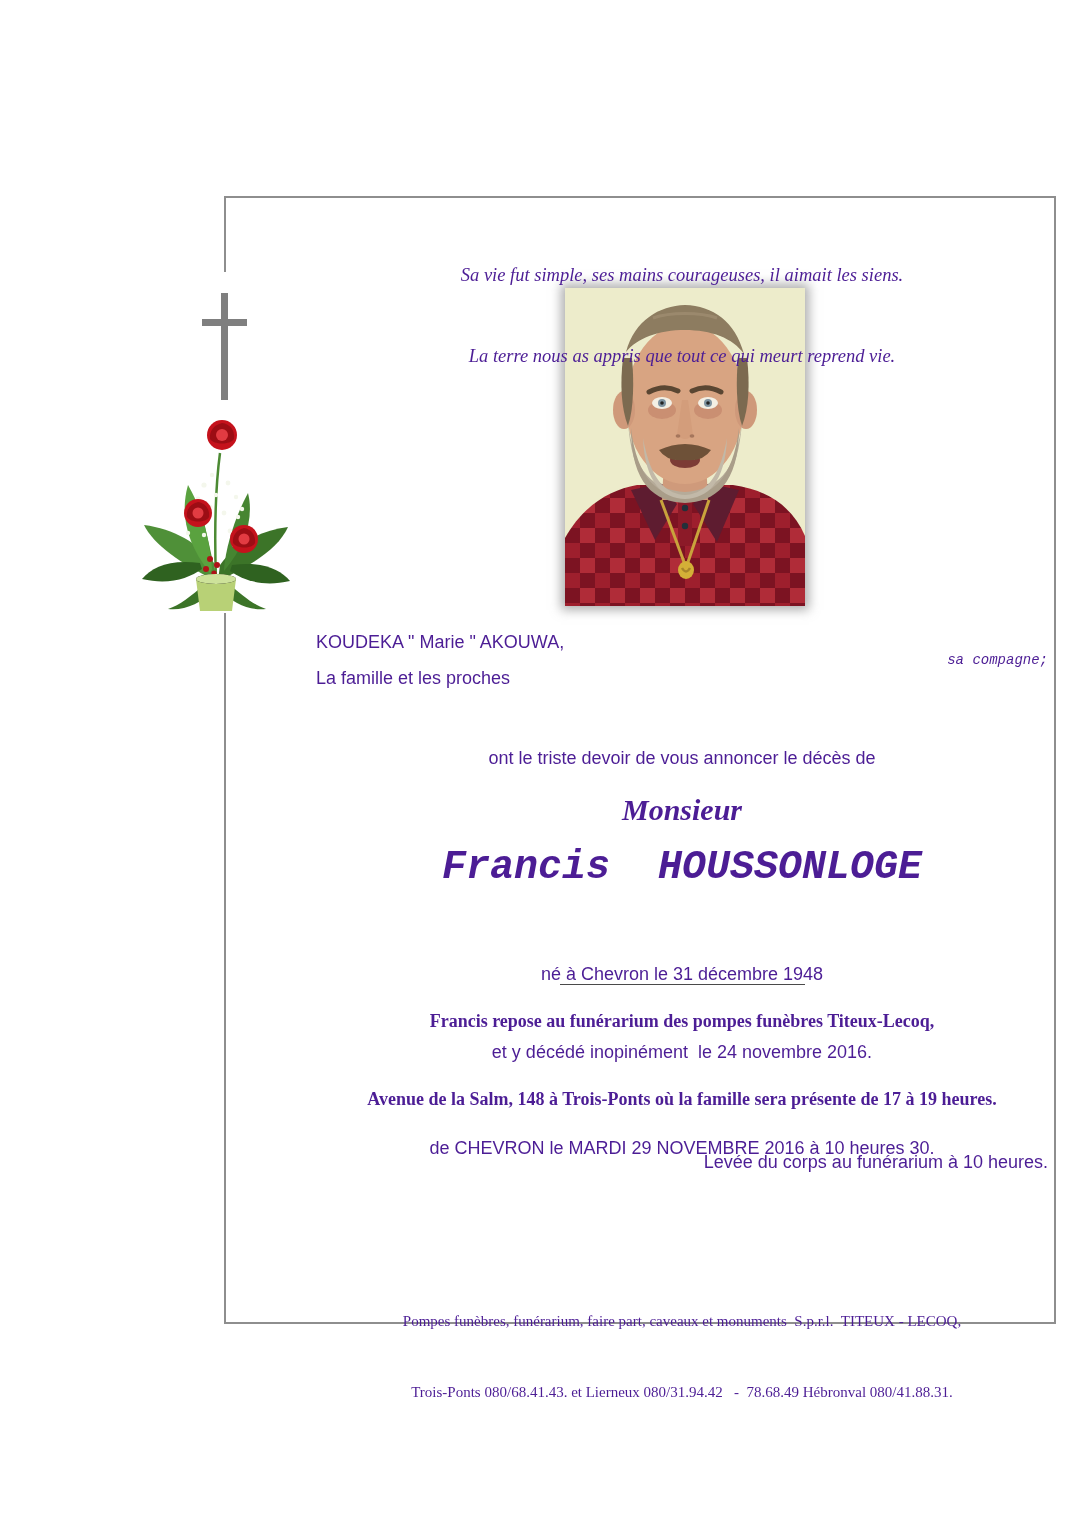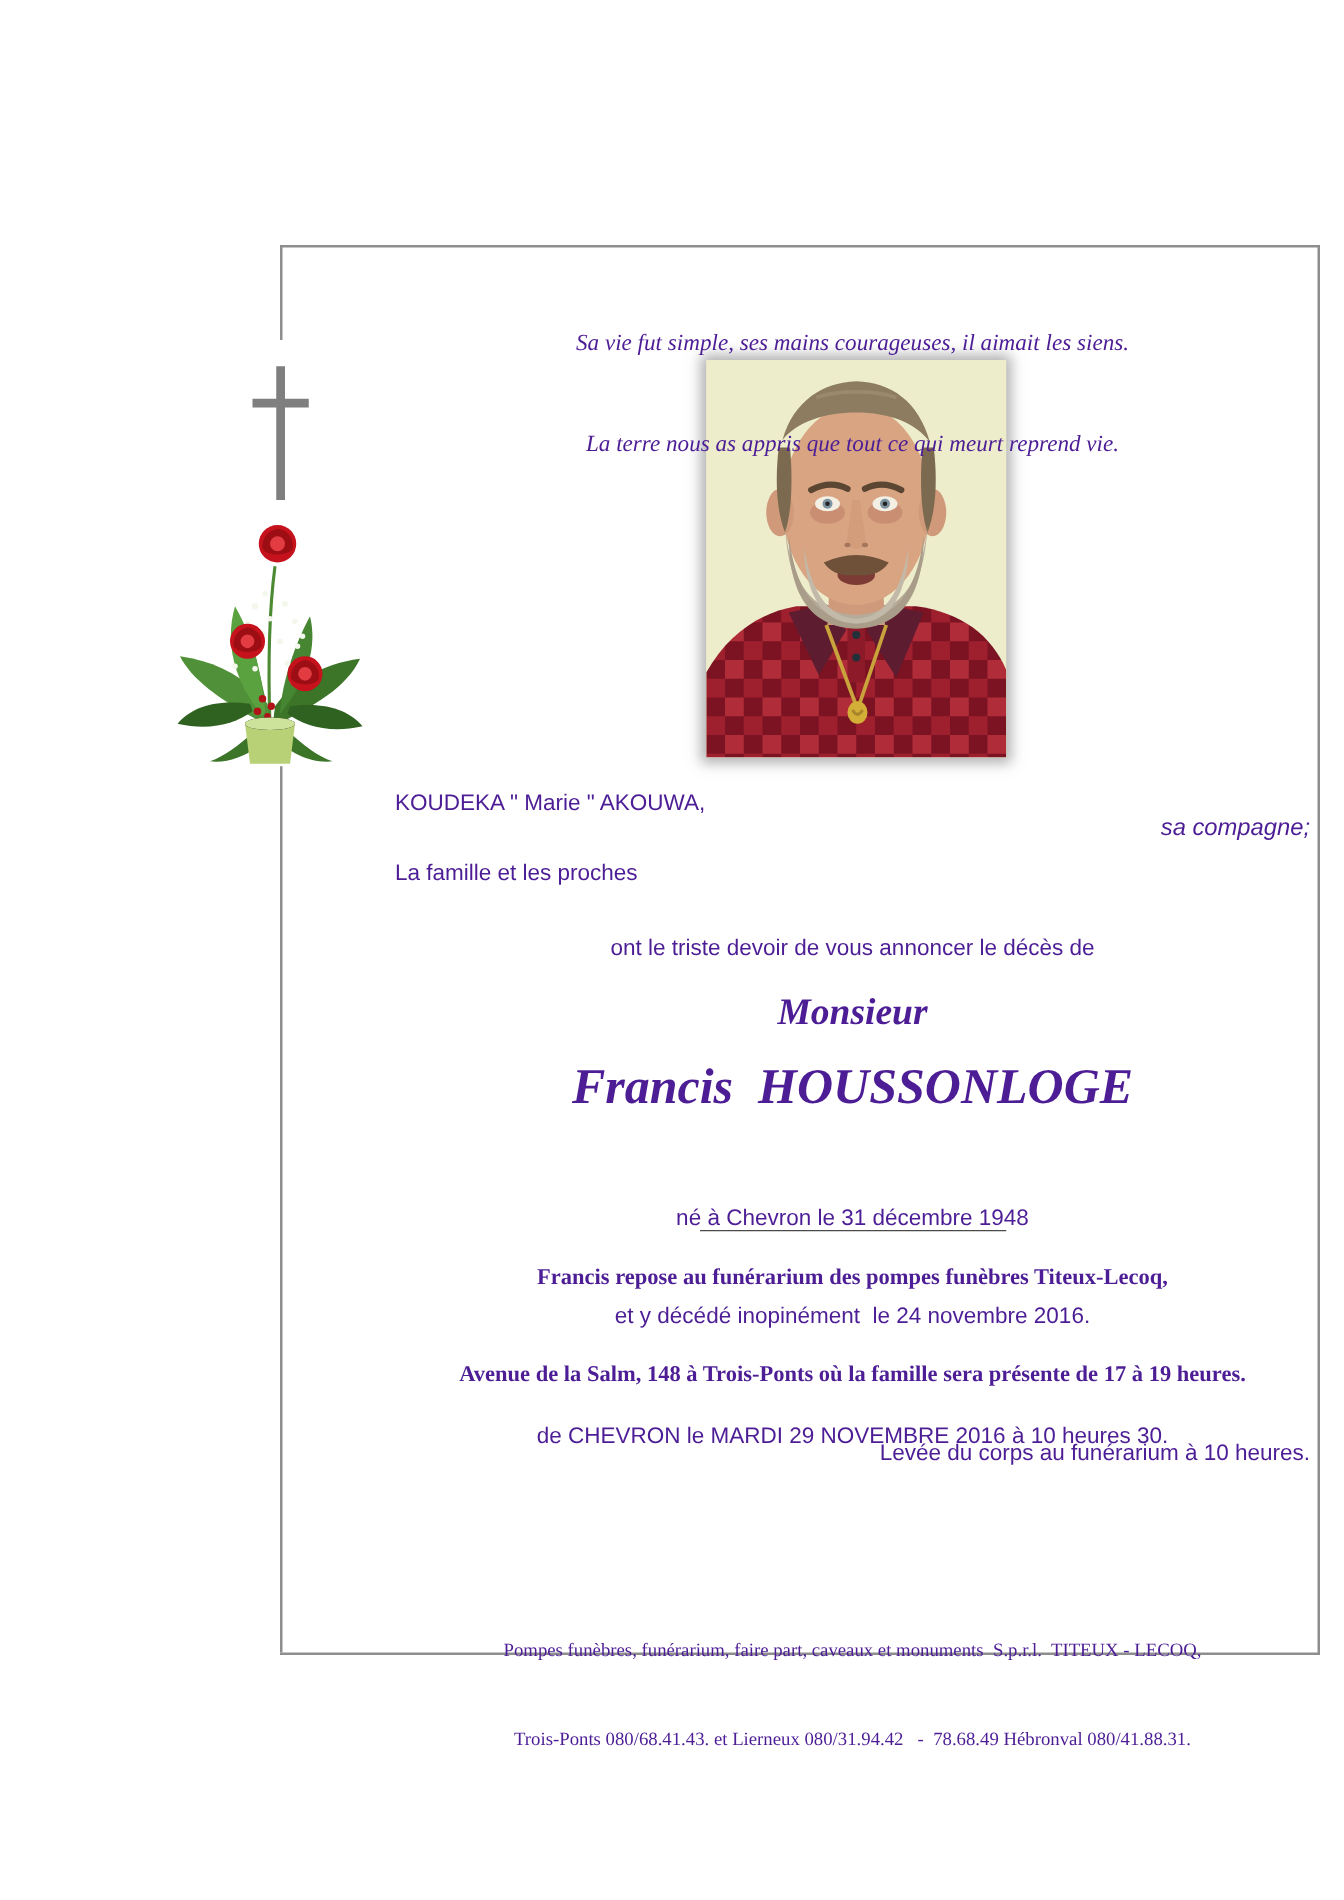"sa compagne;" .sans-it { font-family: Liberation Sans, sans-serif -> Liberation Mono, monospace; font-size: 19px -> 14px }
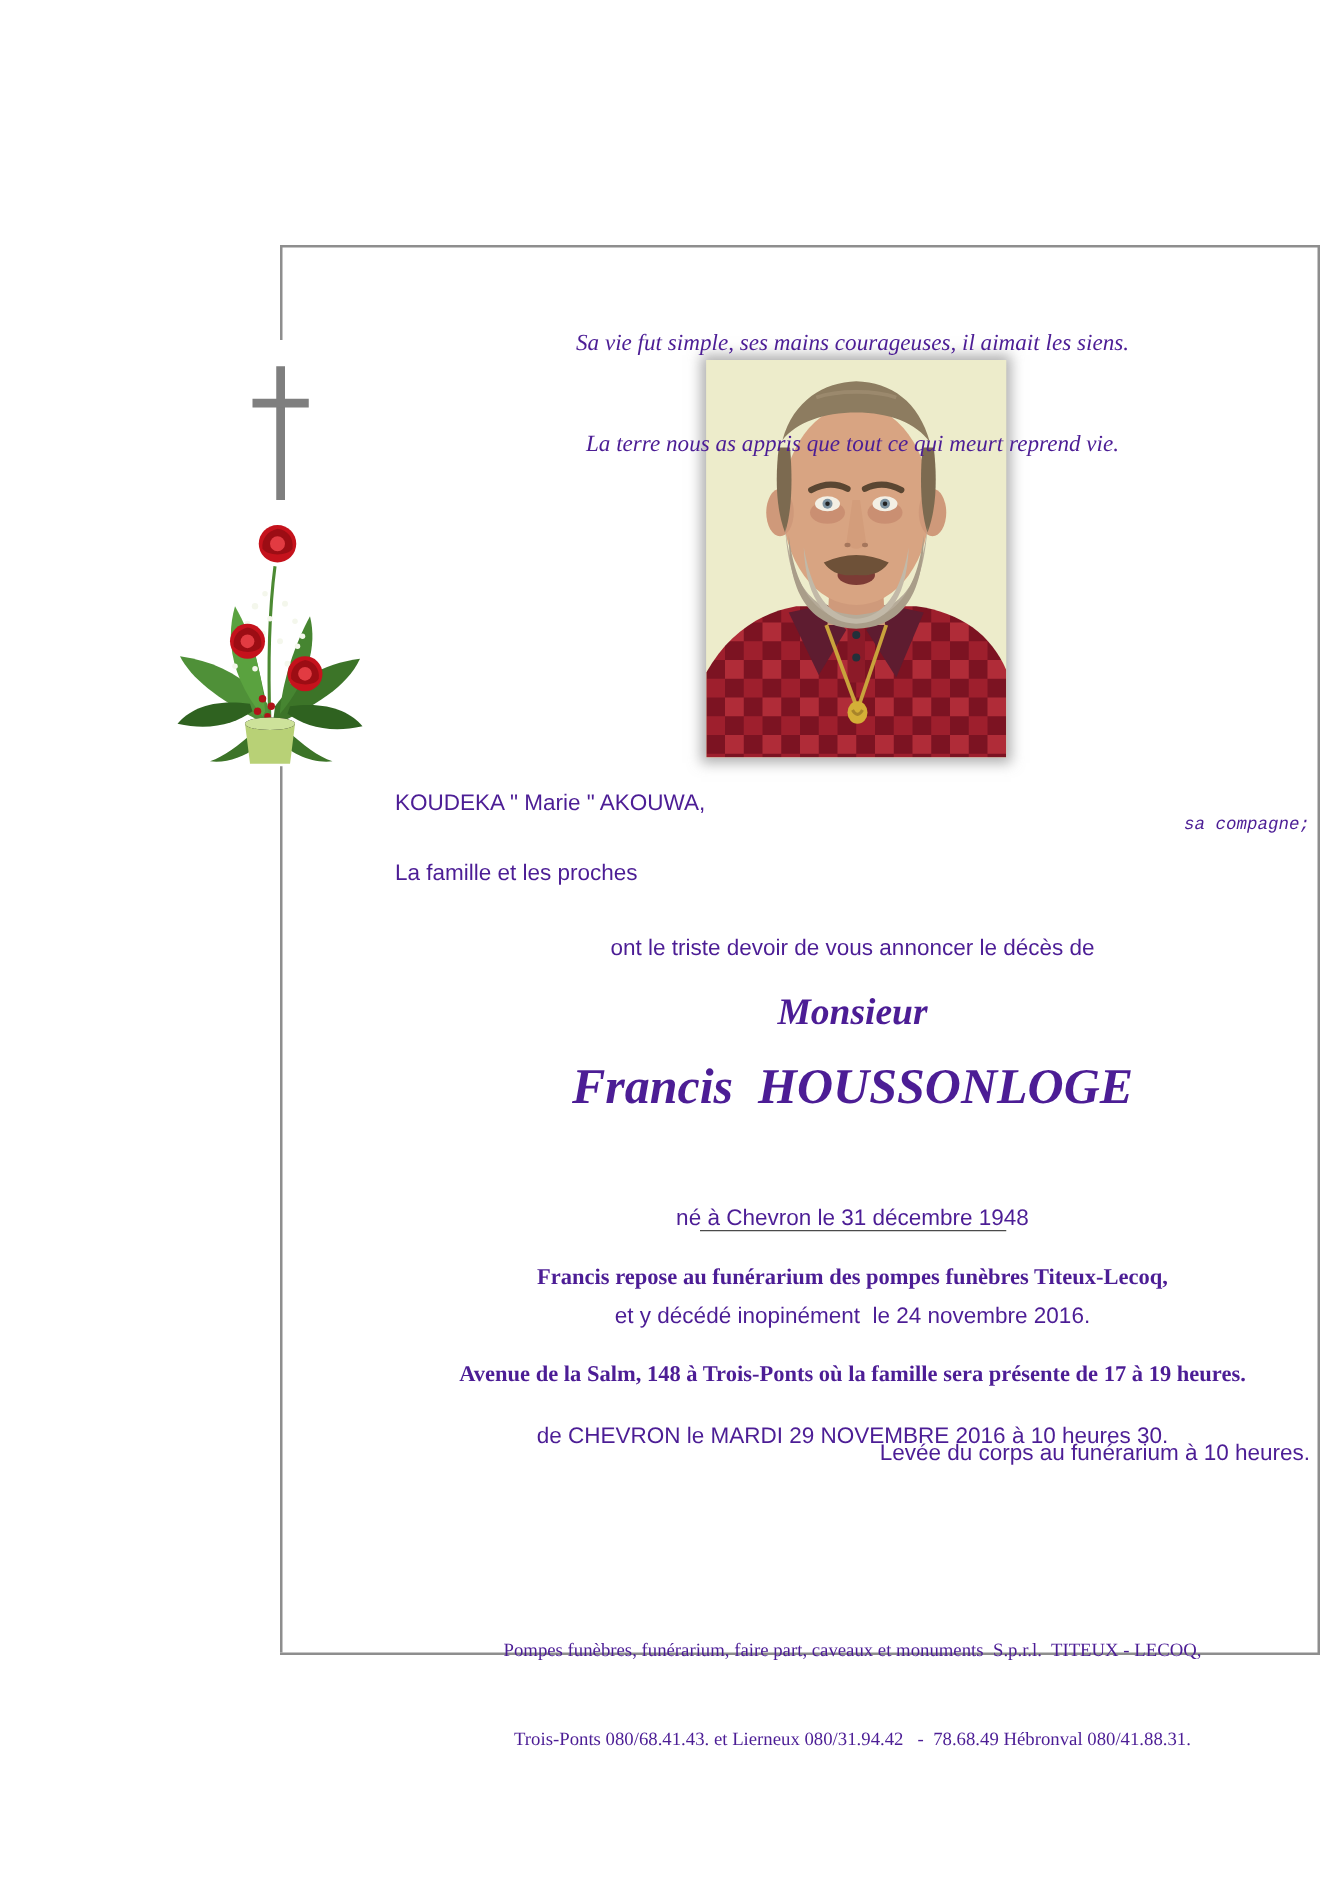"La famille et les proches" div.txt { top: 688px -> 668px }
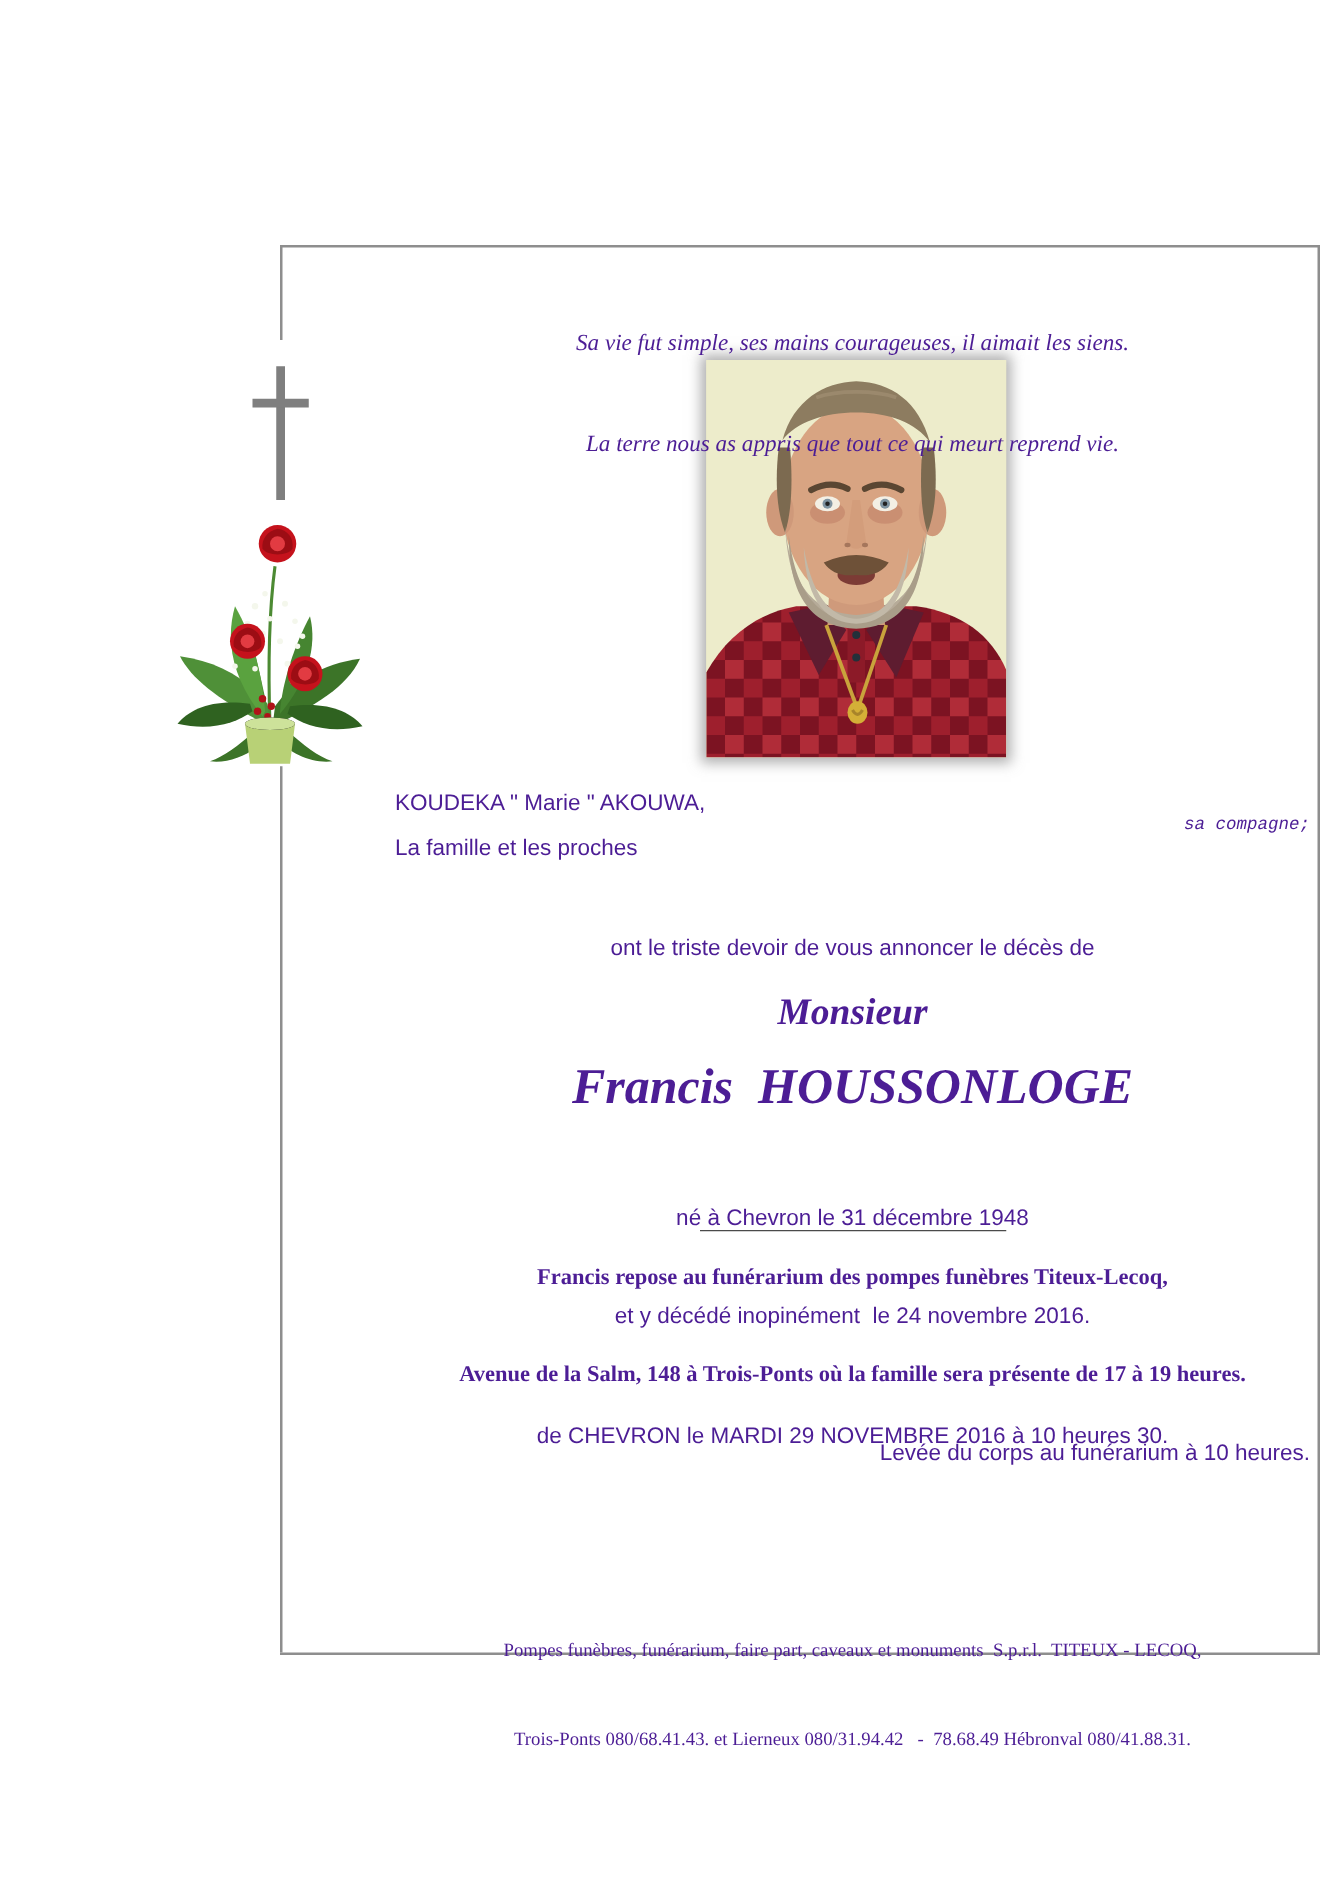"Francis HOUSSONLOGE" .title-name { font-family: Liberation Serif, serif -> Liberation Mono, monospace }
